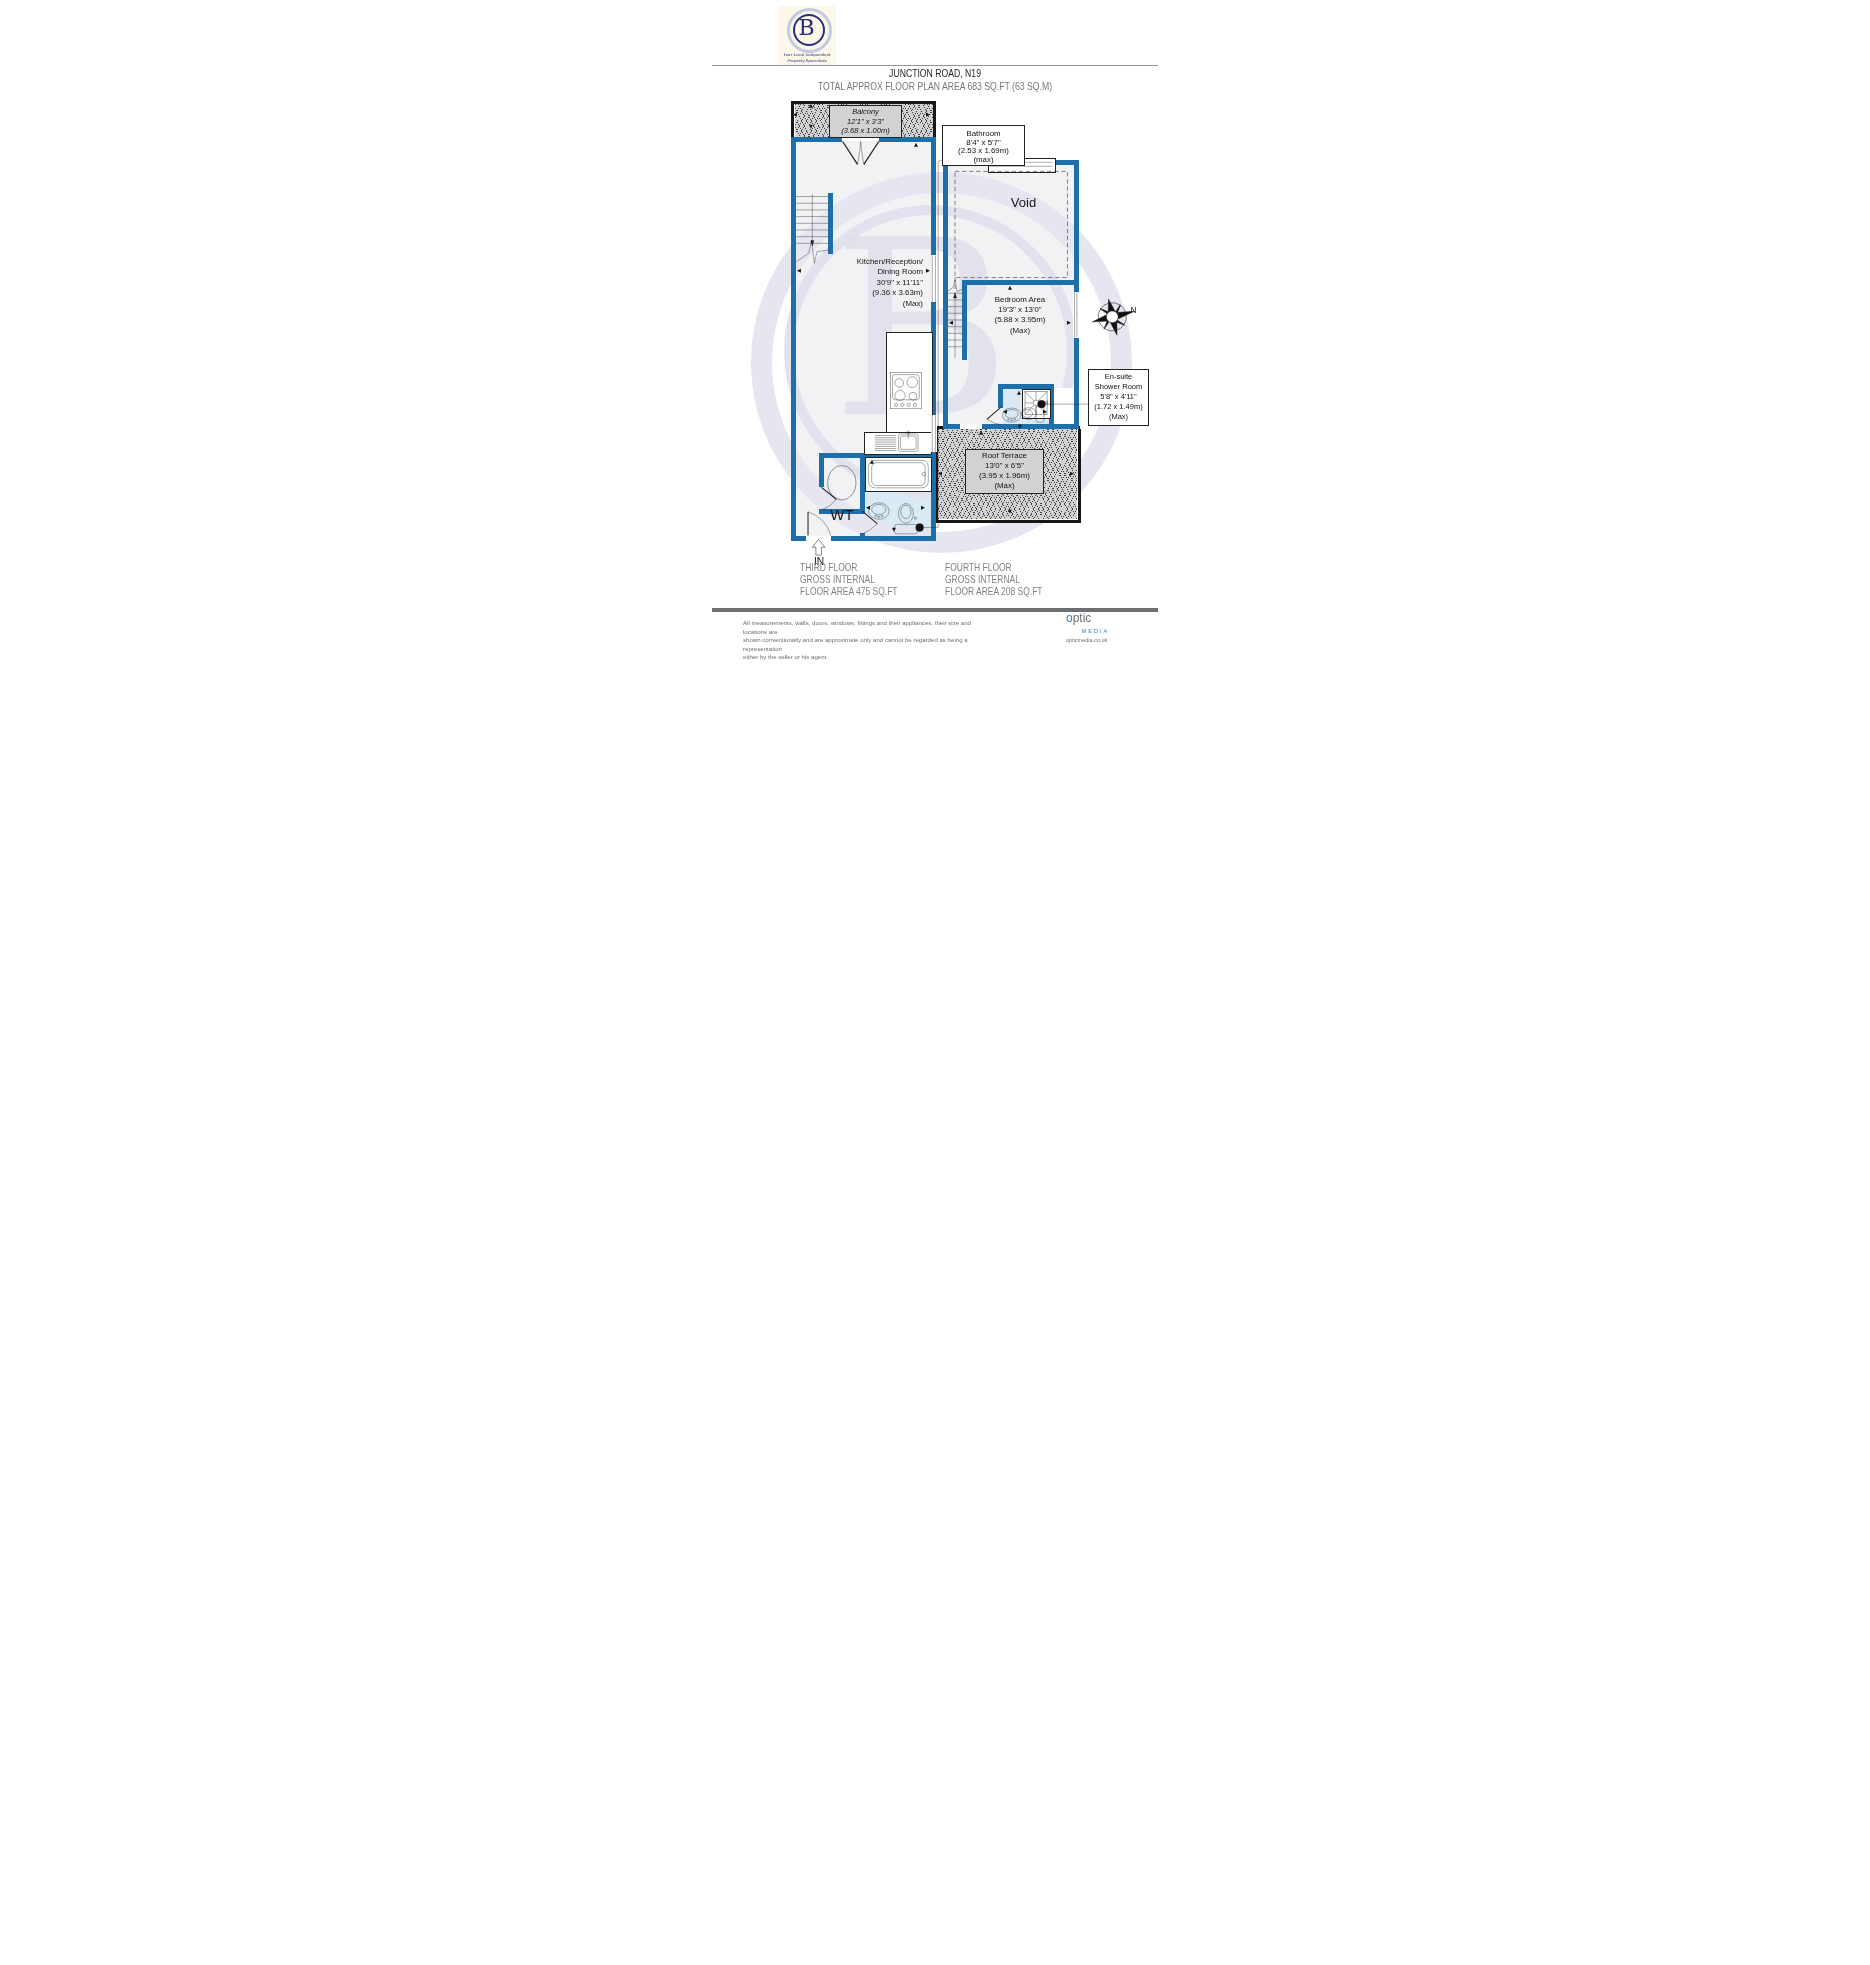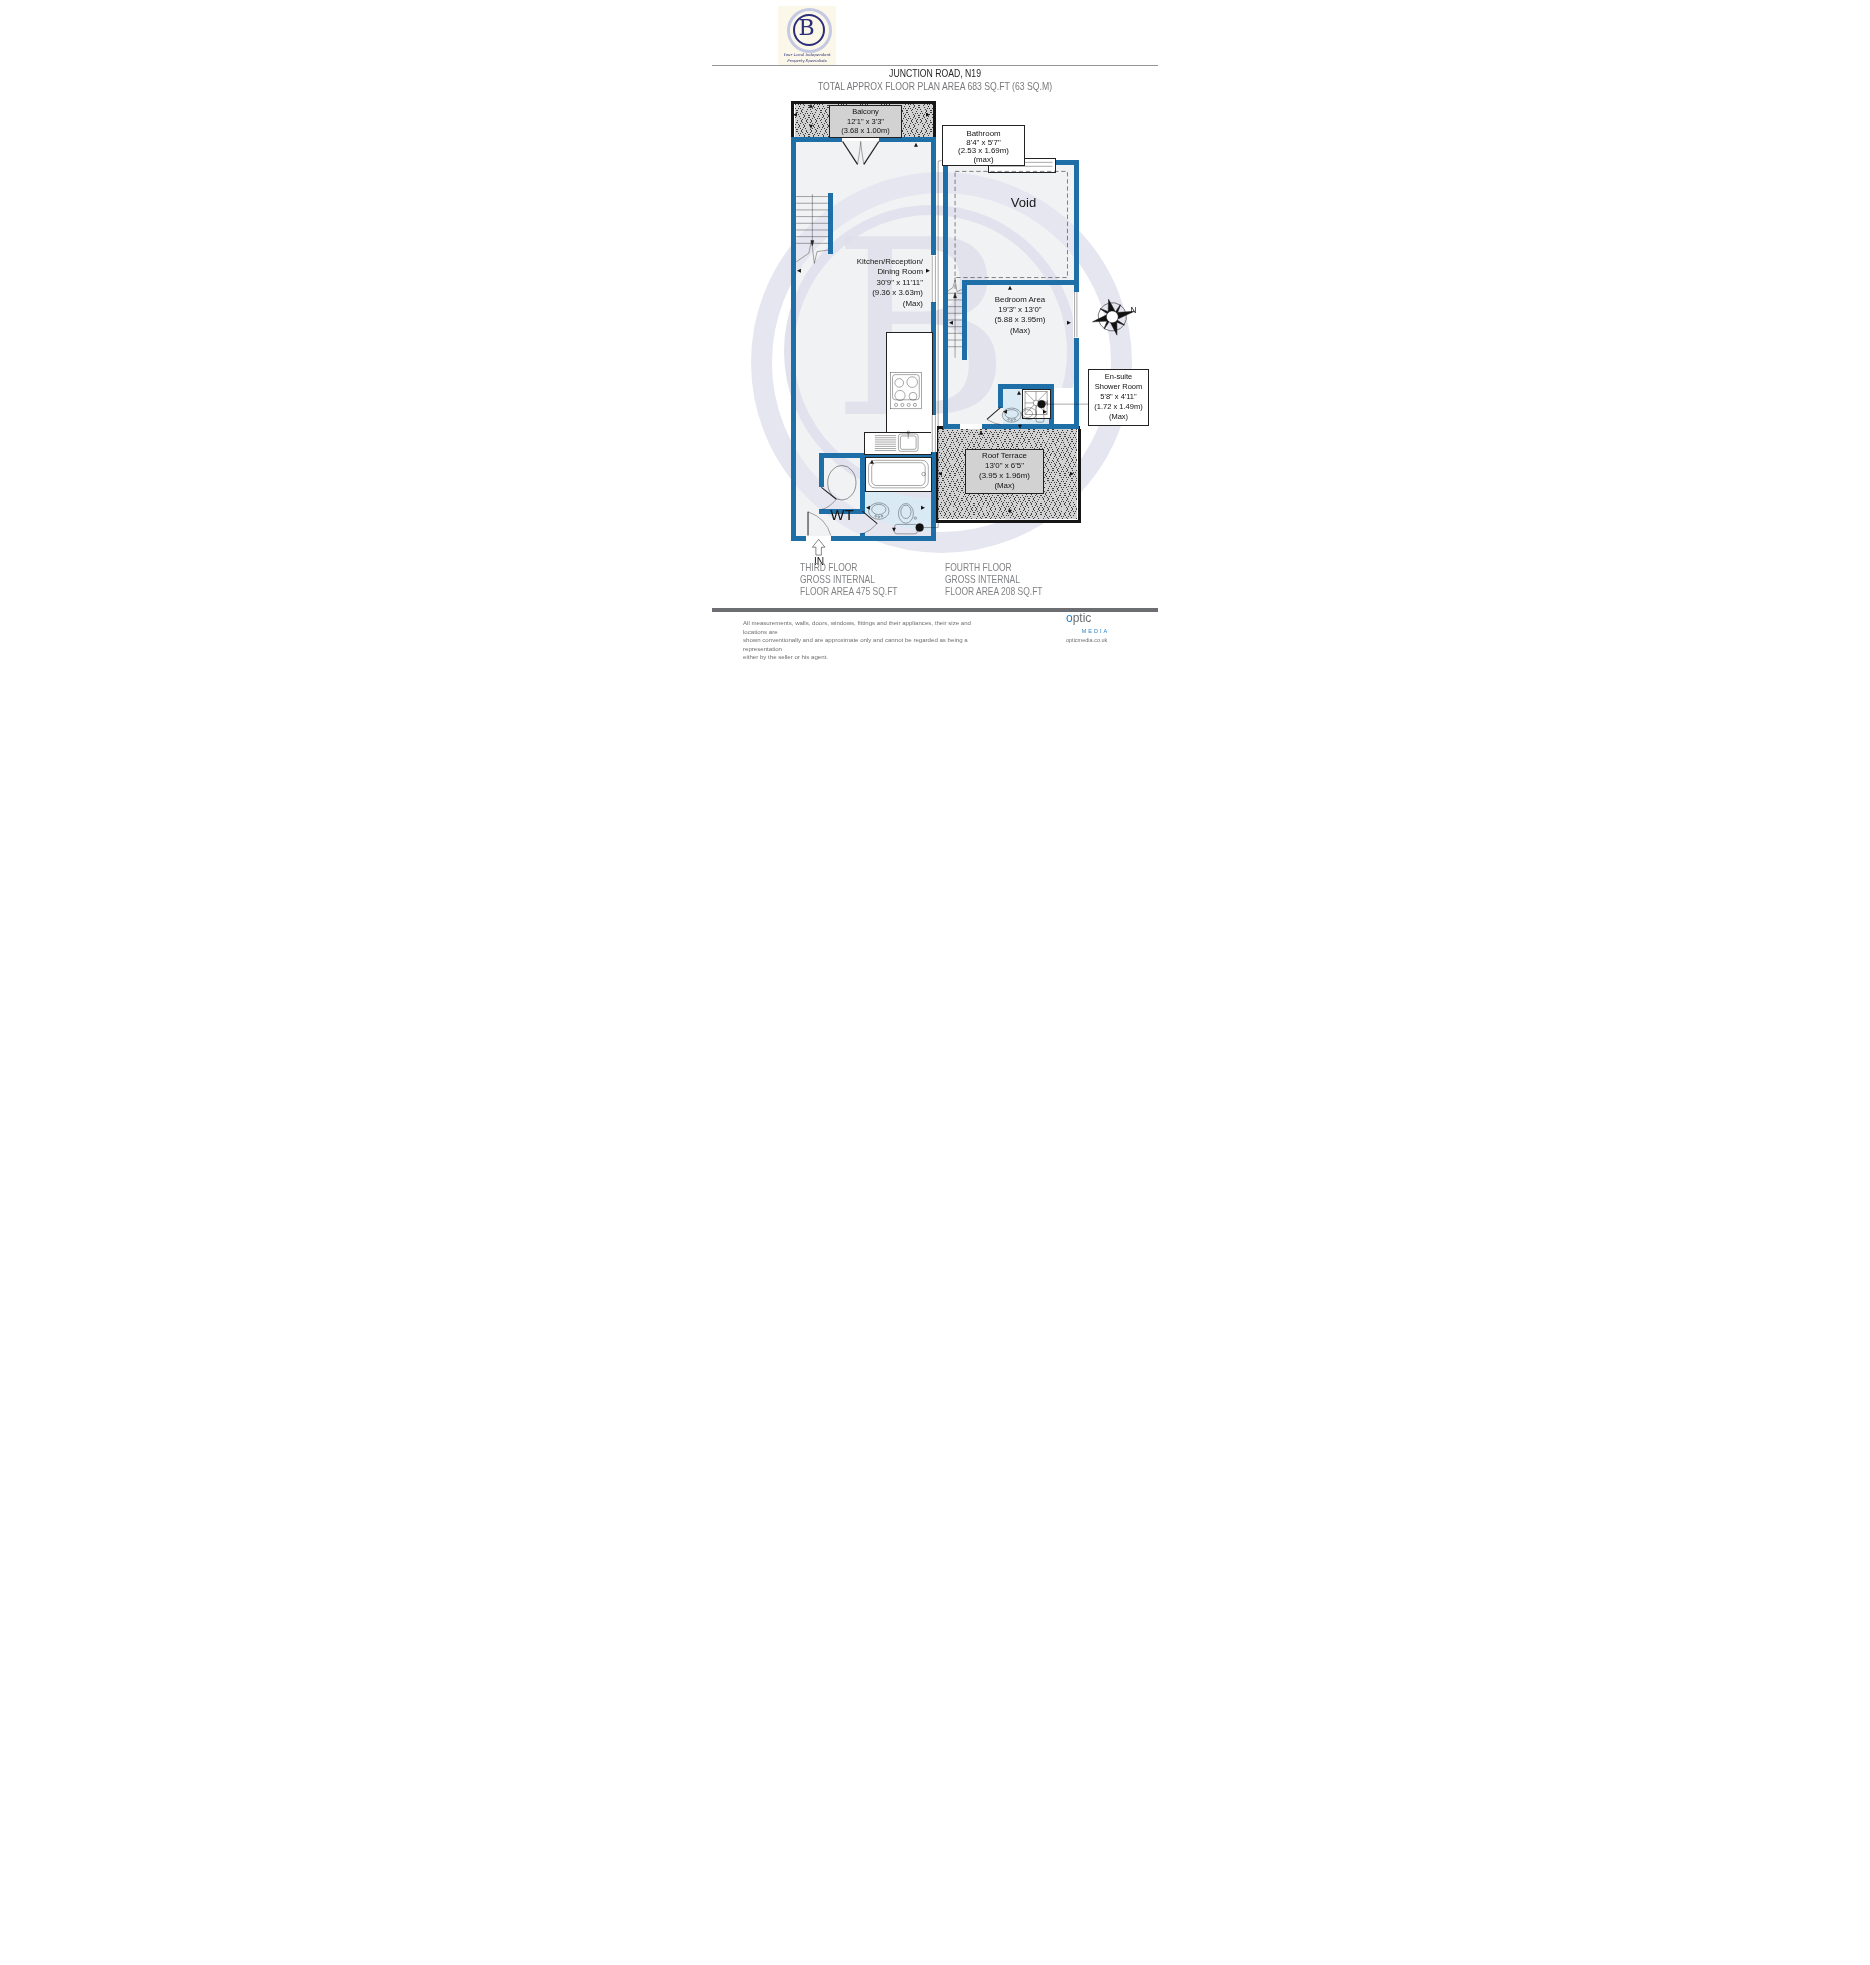"Balcony" div.box { font-style: none -> italic }
